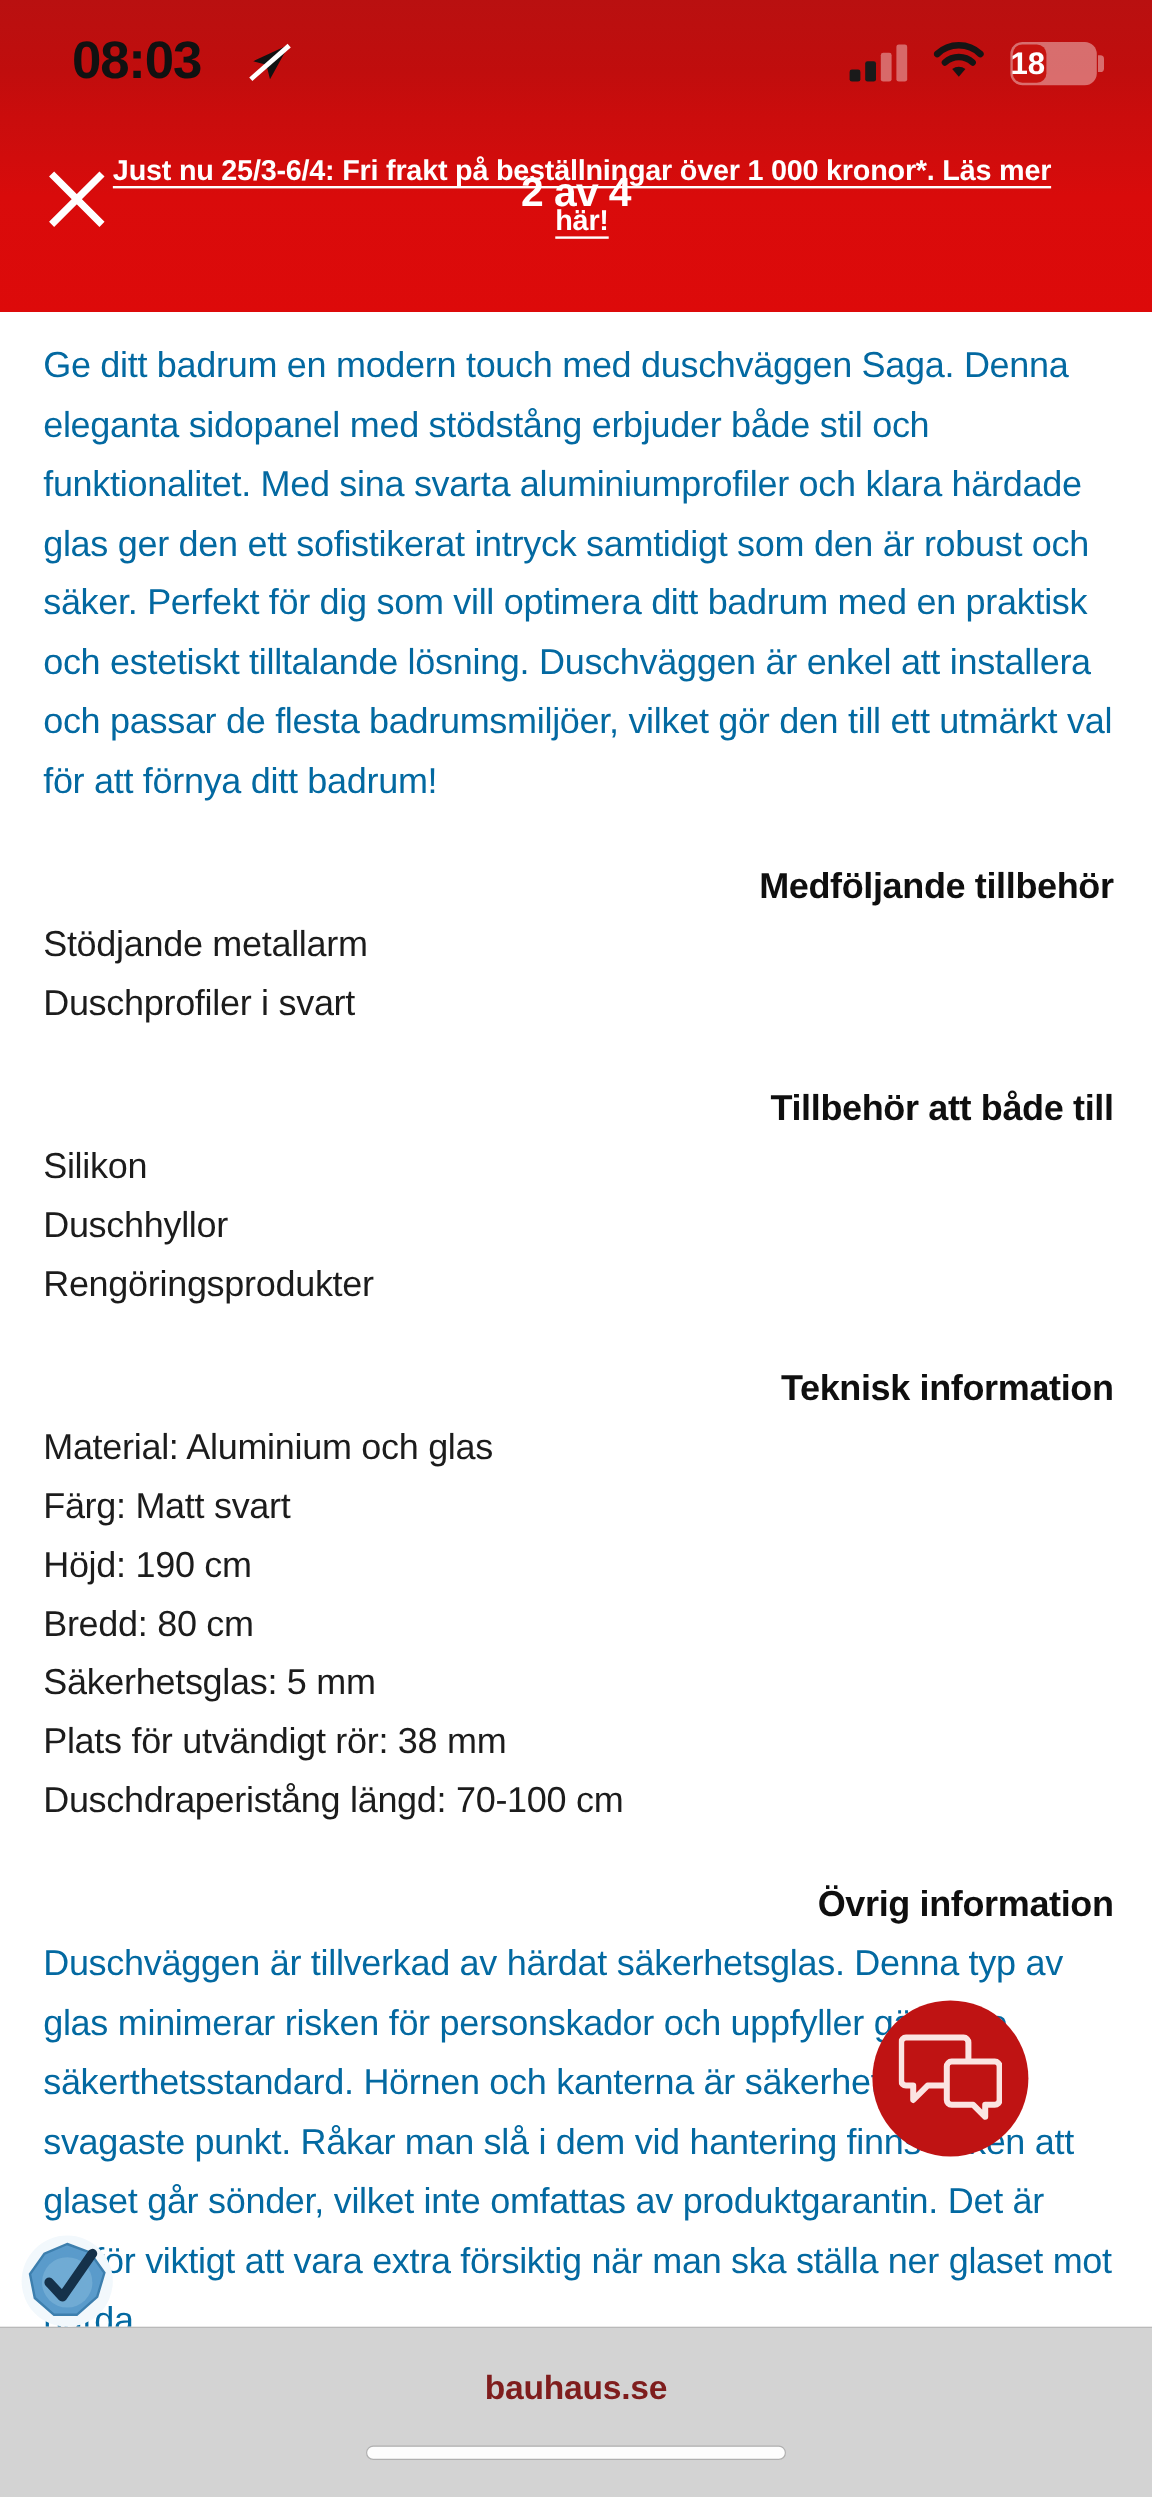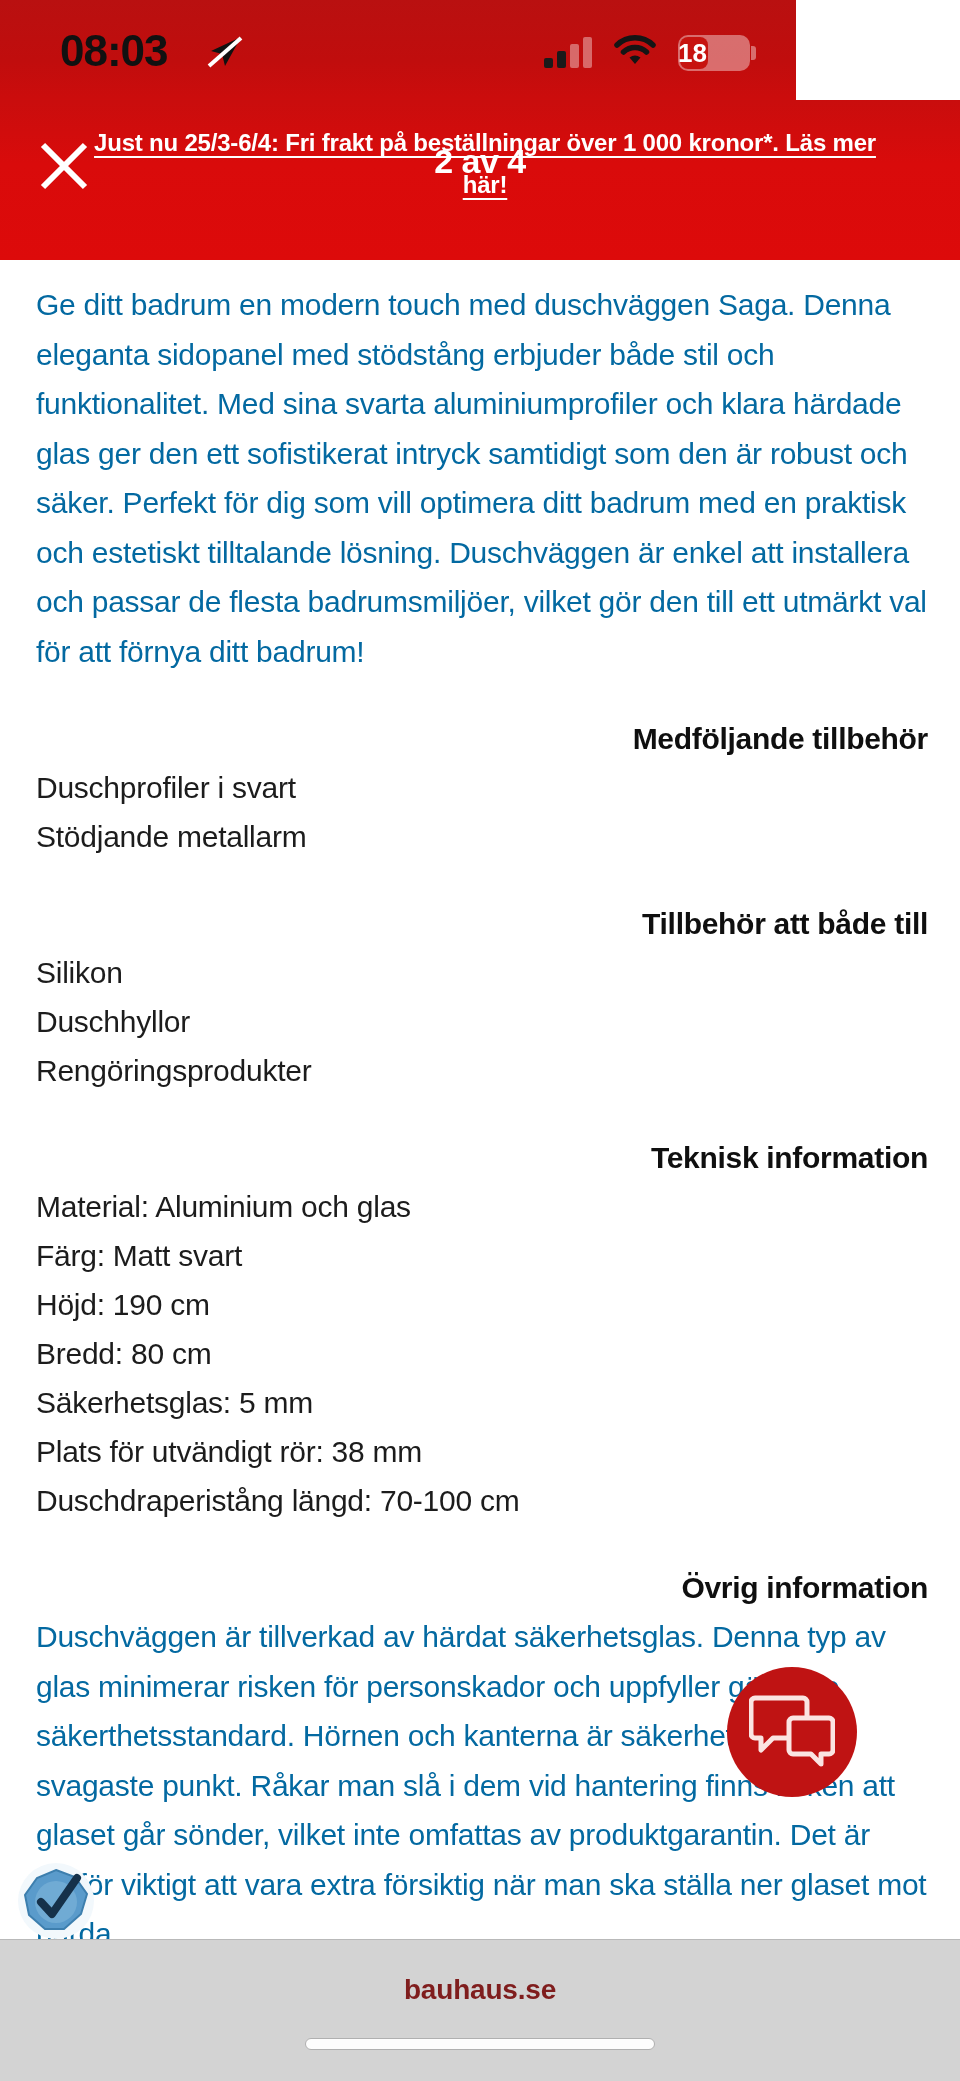"08:03" #statusbar { width: 796px -> 960px }
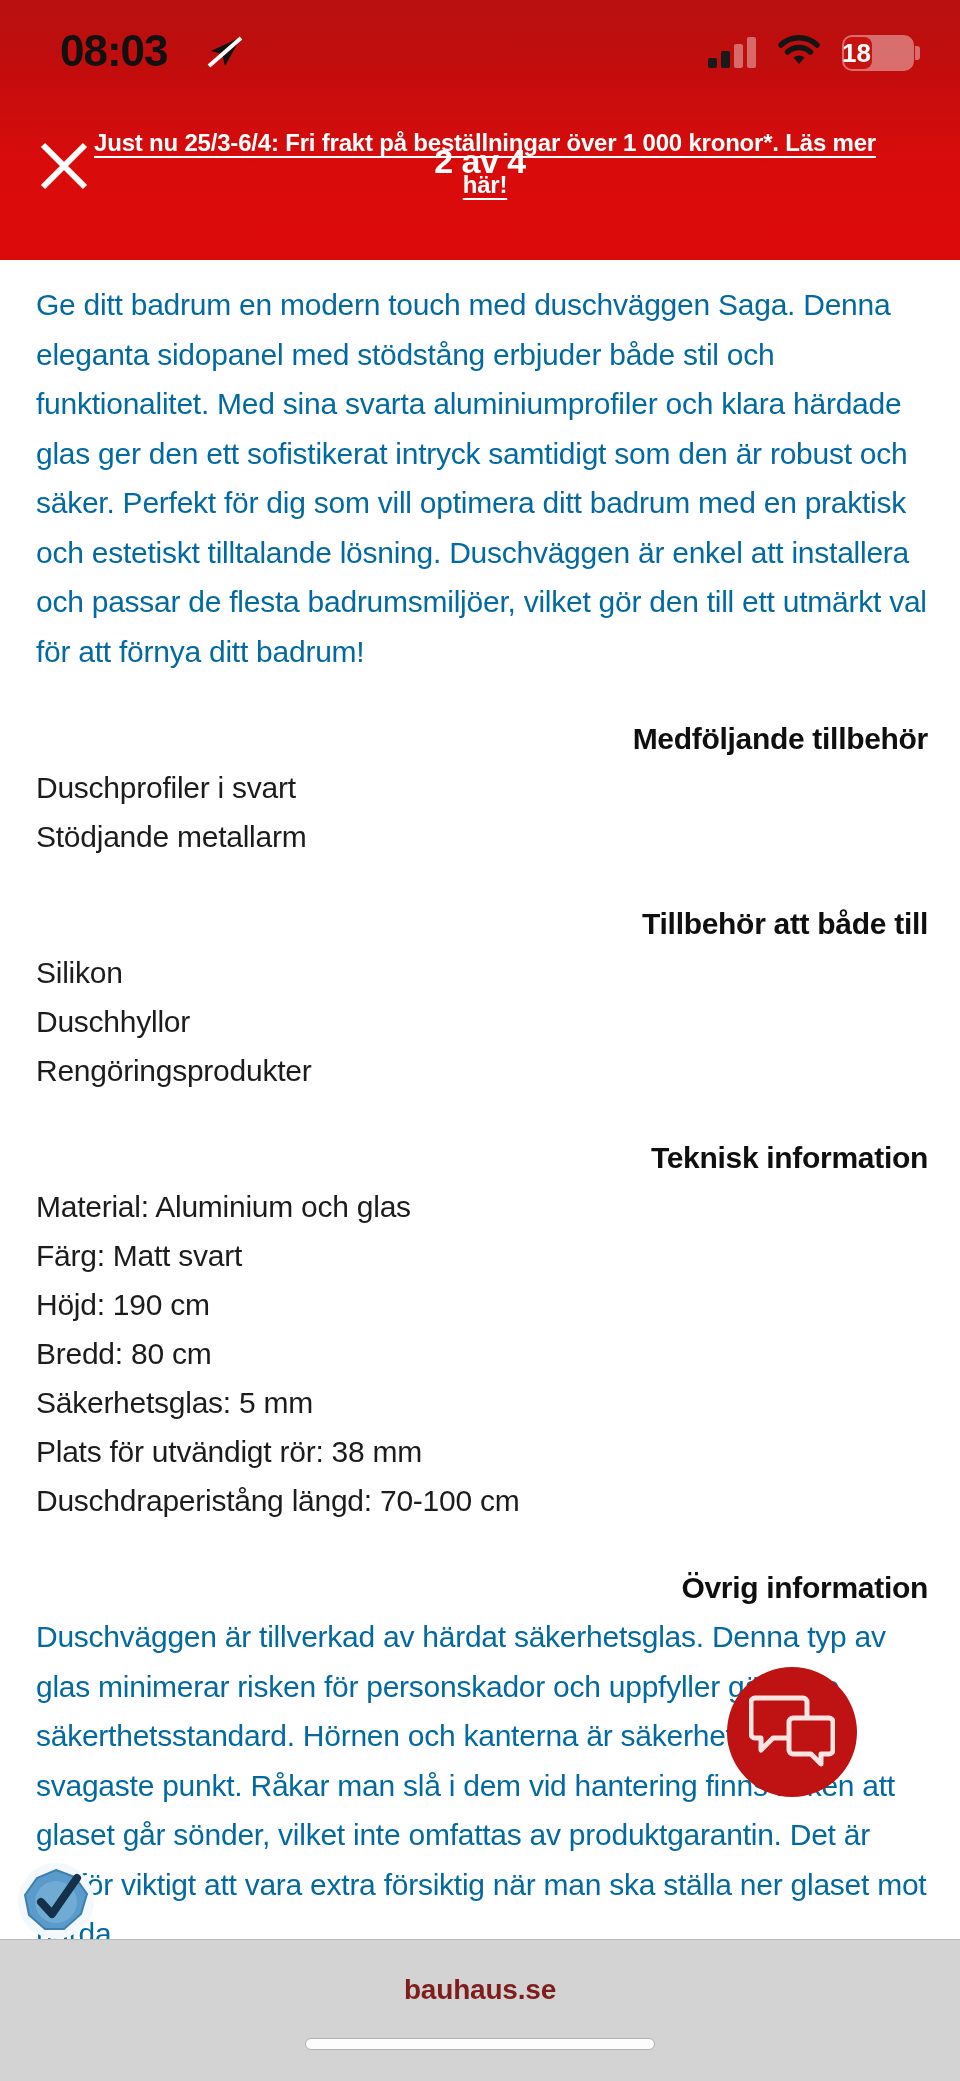"Duschprofiler i svart" div.line { order: before "Stödjande metallarm" -> after "Stödjande metallarm" }
